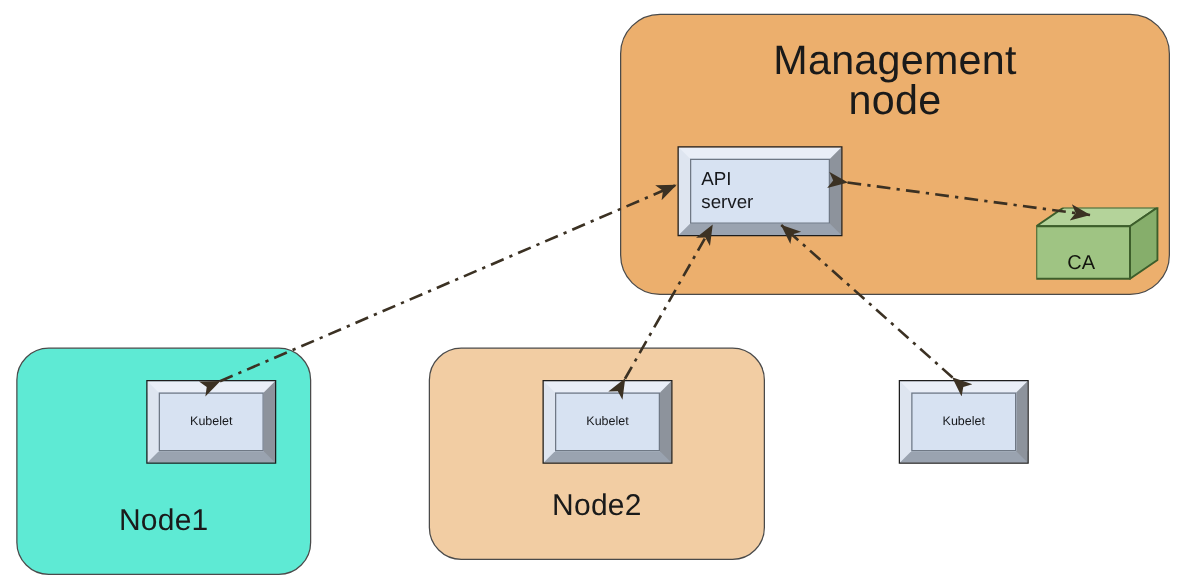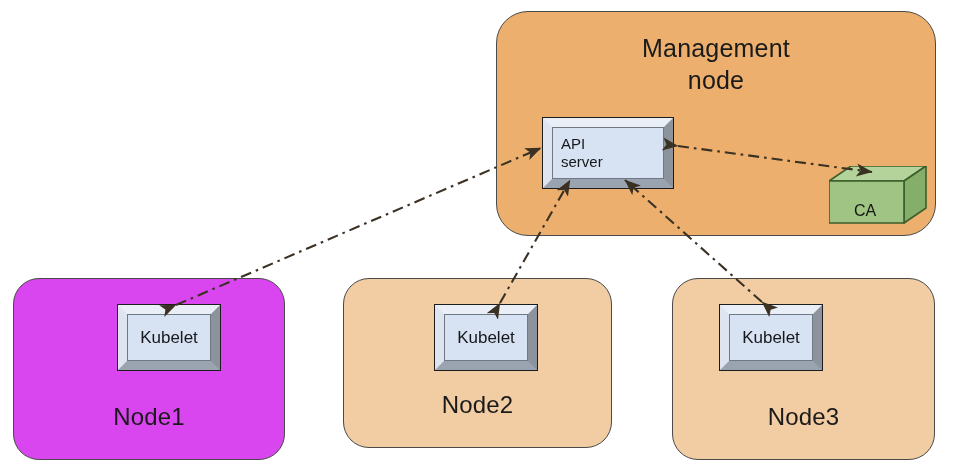"Management" .mgmt-title { font-size: 25px -> 33px }
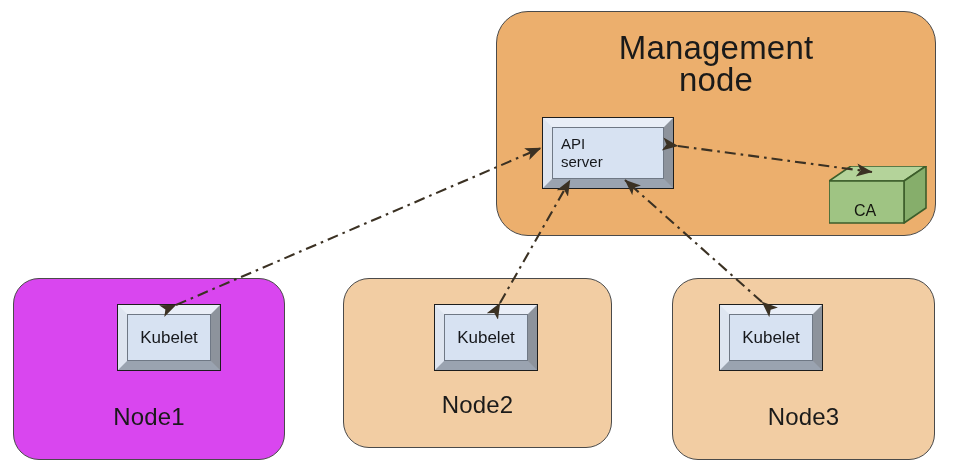"Kubelet" .kubelet-label { font-size: 17px -> 10px }
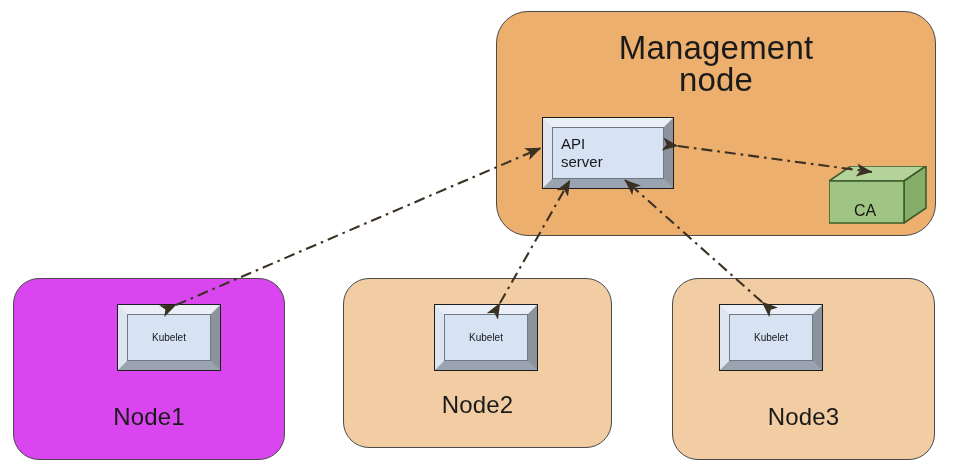"Node1" div.container-box { background: #d946ef -> #5eead4; width: 272px -> 236px }
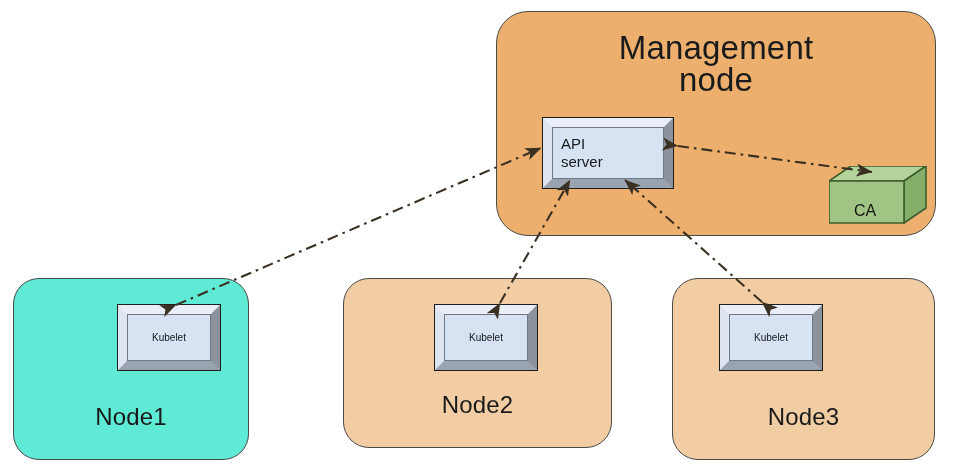"Node3" div.container-box { html: <div> <div>Node3</div> </div> -> none }
